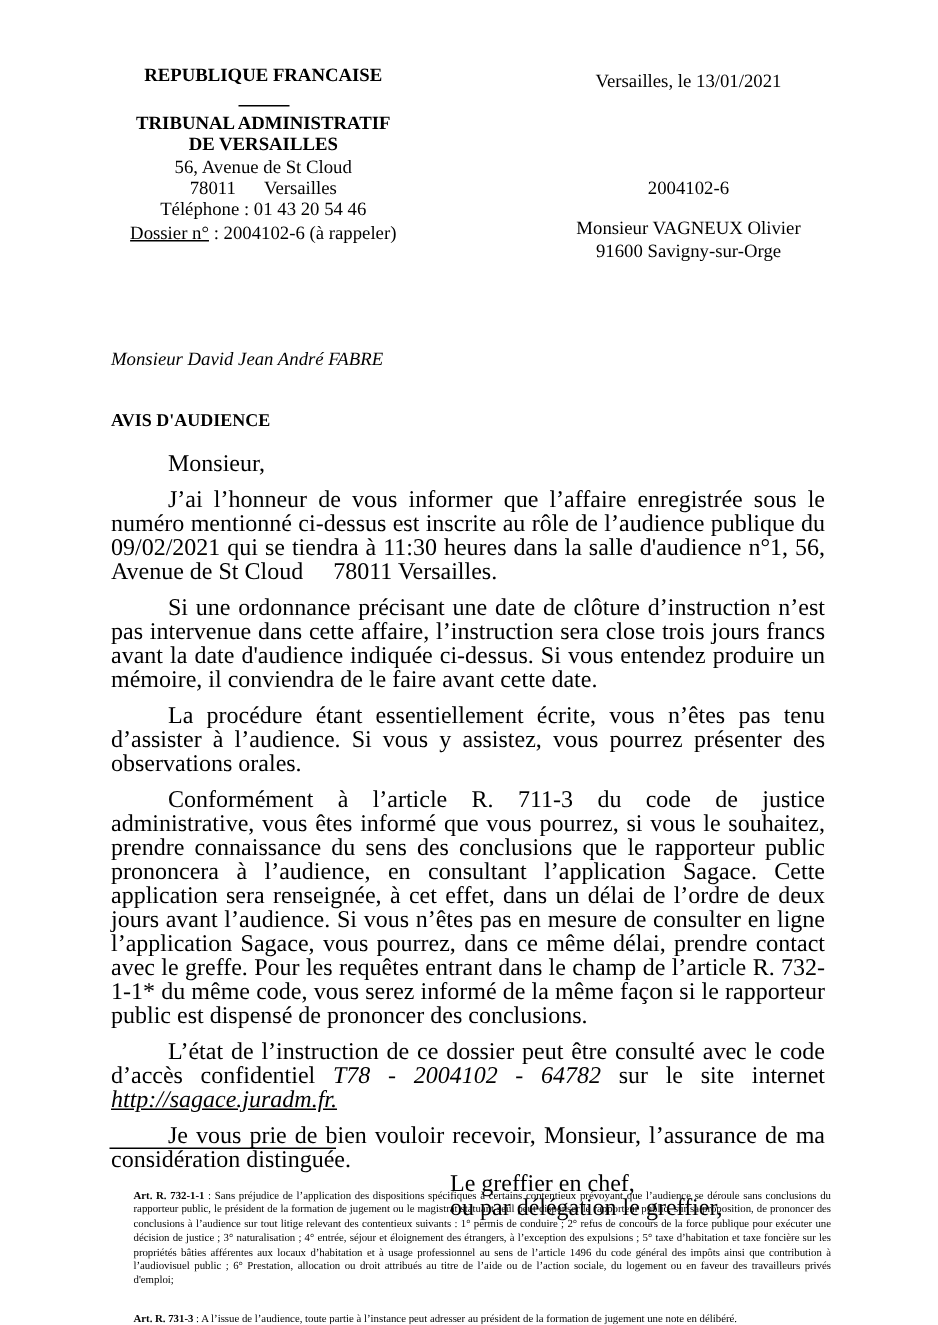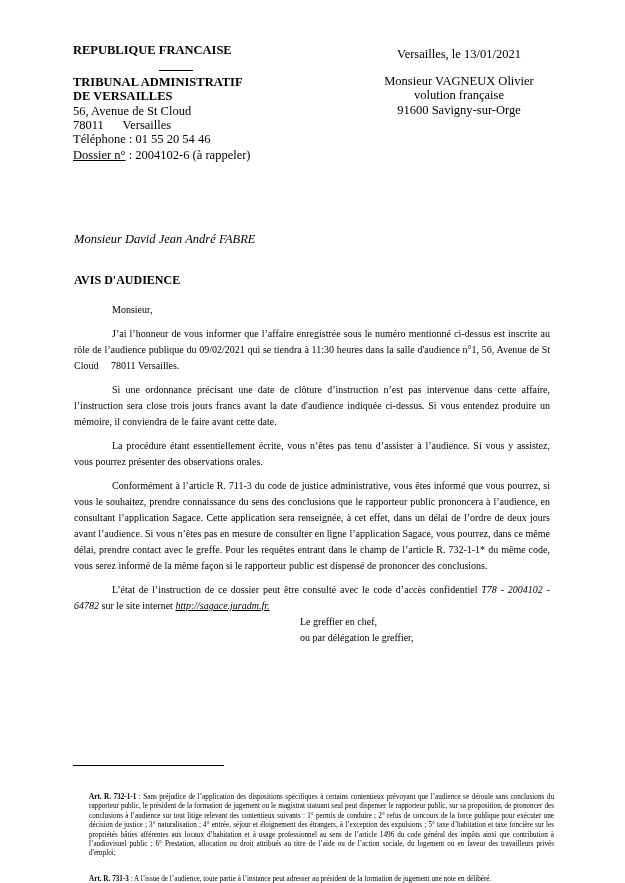"REPUBLIQUE FRANCAISE" .header-left { text-align: left -> center }
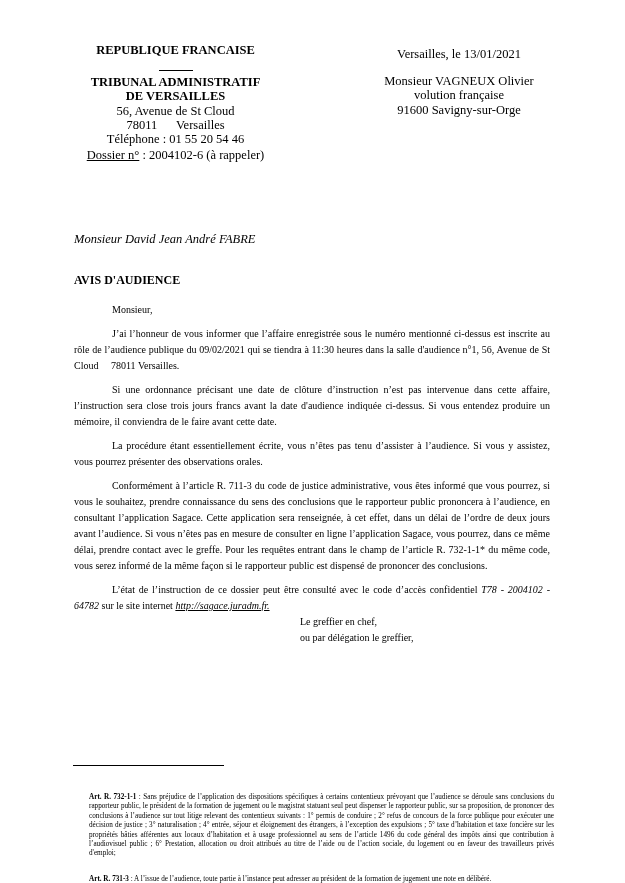"2004102-6" div.case-num { html: none -> <div>2004102-6</div> }
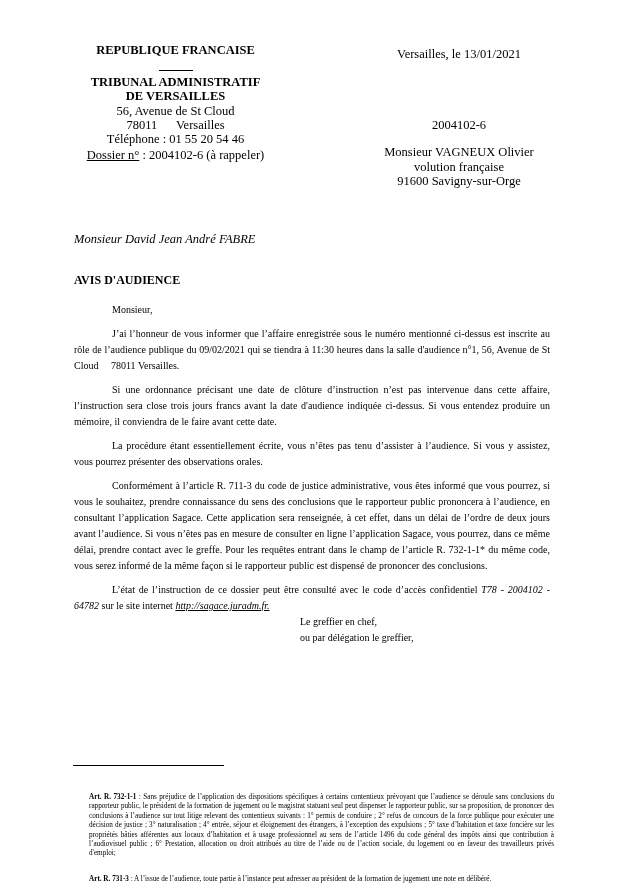"Téléphone : 01 55 20" div { text: 55 -> 43 }
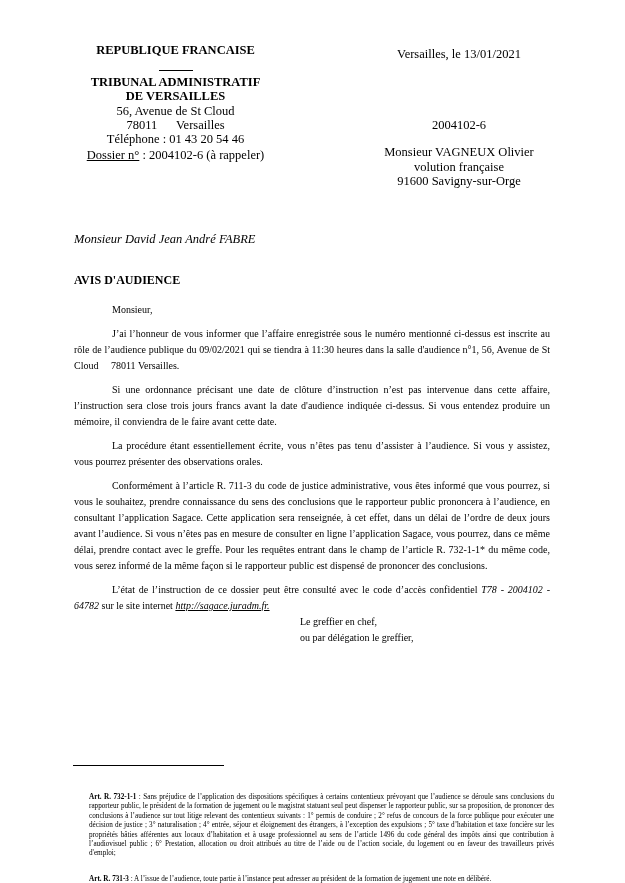"volution française" div { html: <div>volution française</div> -> none }
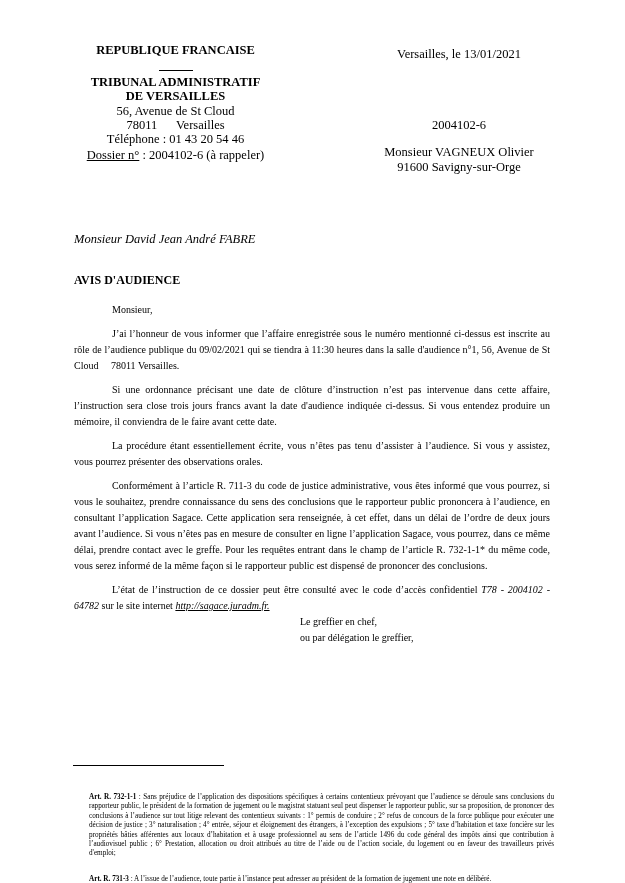"Monsieur," .body { font-size: 10px -> 16px }
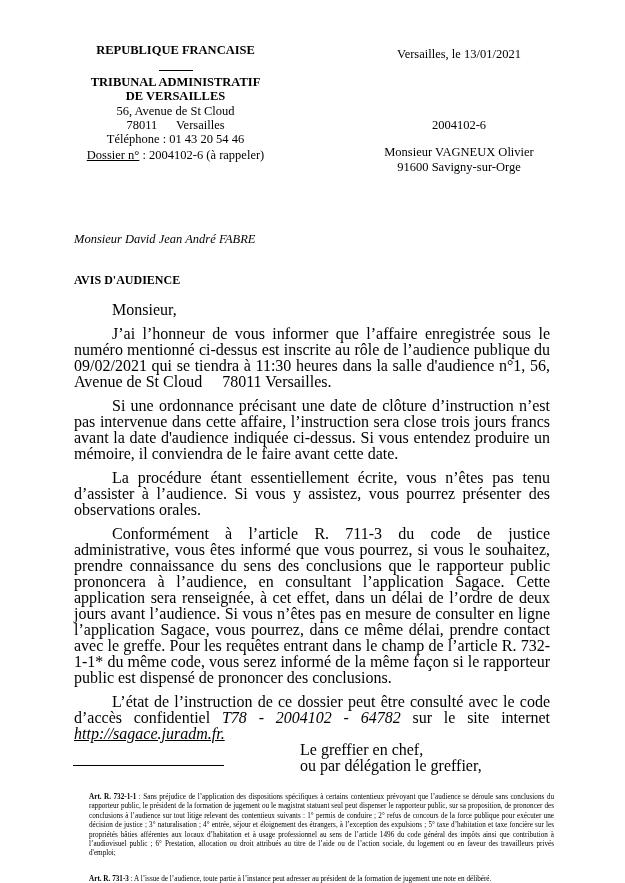"Je vous prie de bien" p.para { html: none -> <p>Je vous prie de bien vouloir recevoir, Monsieur, l’assurance de ma considération distinguée.</p> }
